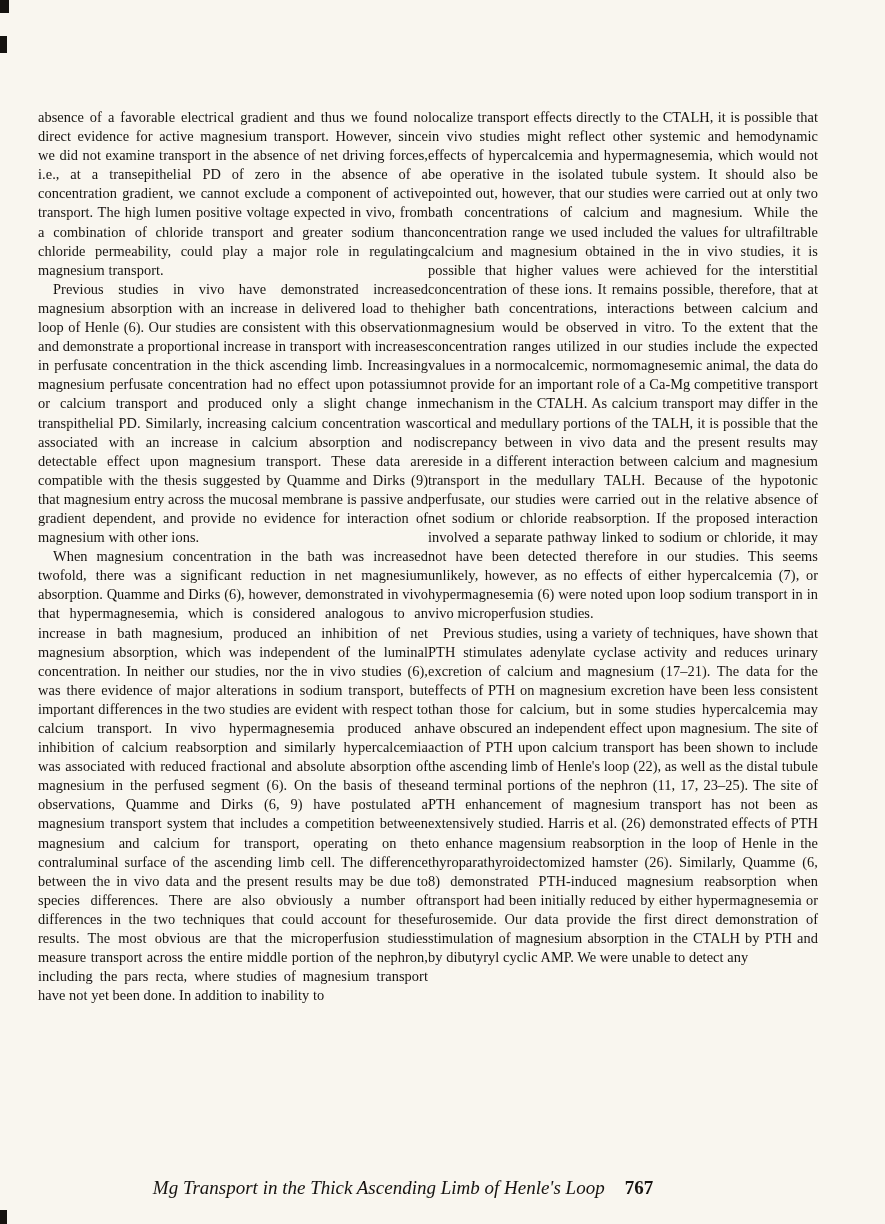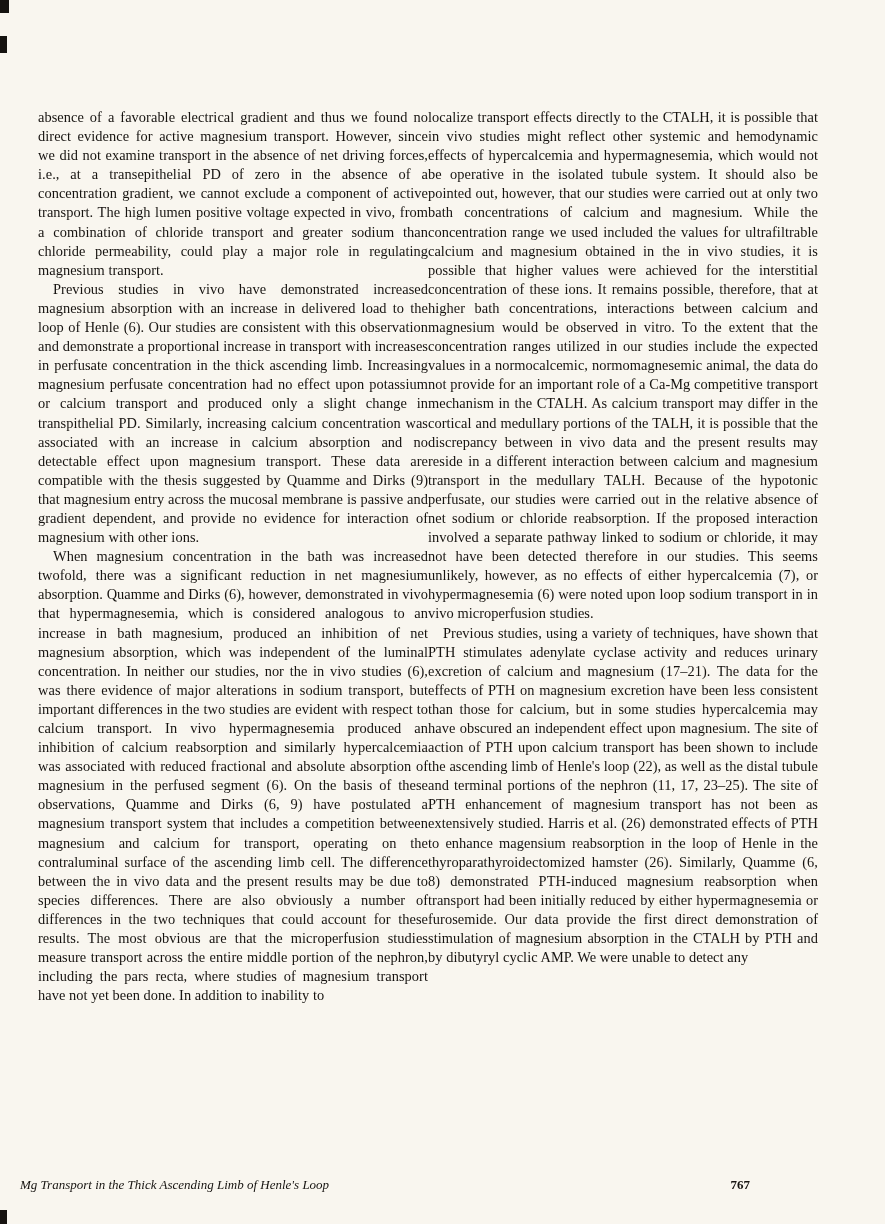"Mg Transport in the Thick" .footer { font-size: 13px -> 19px; justify-content: space-between -> center; left: 20px -> 38px }
